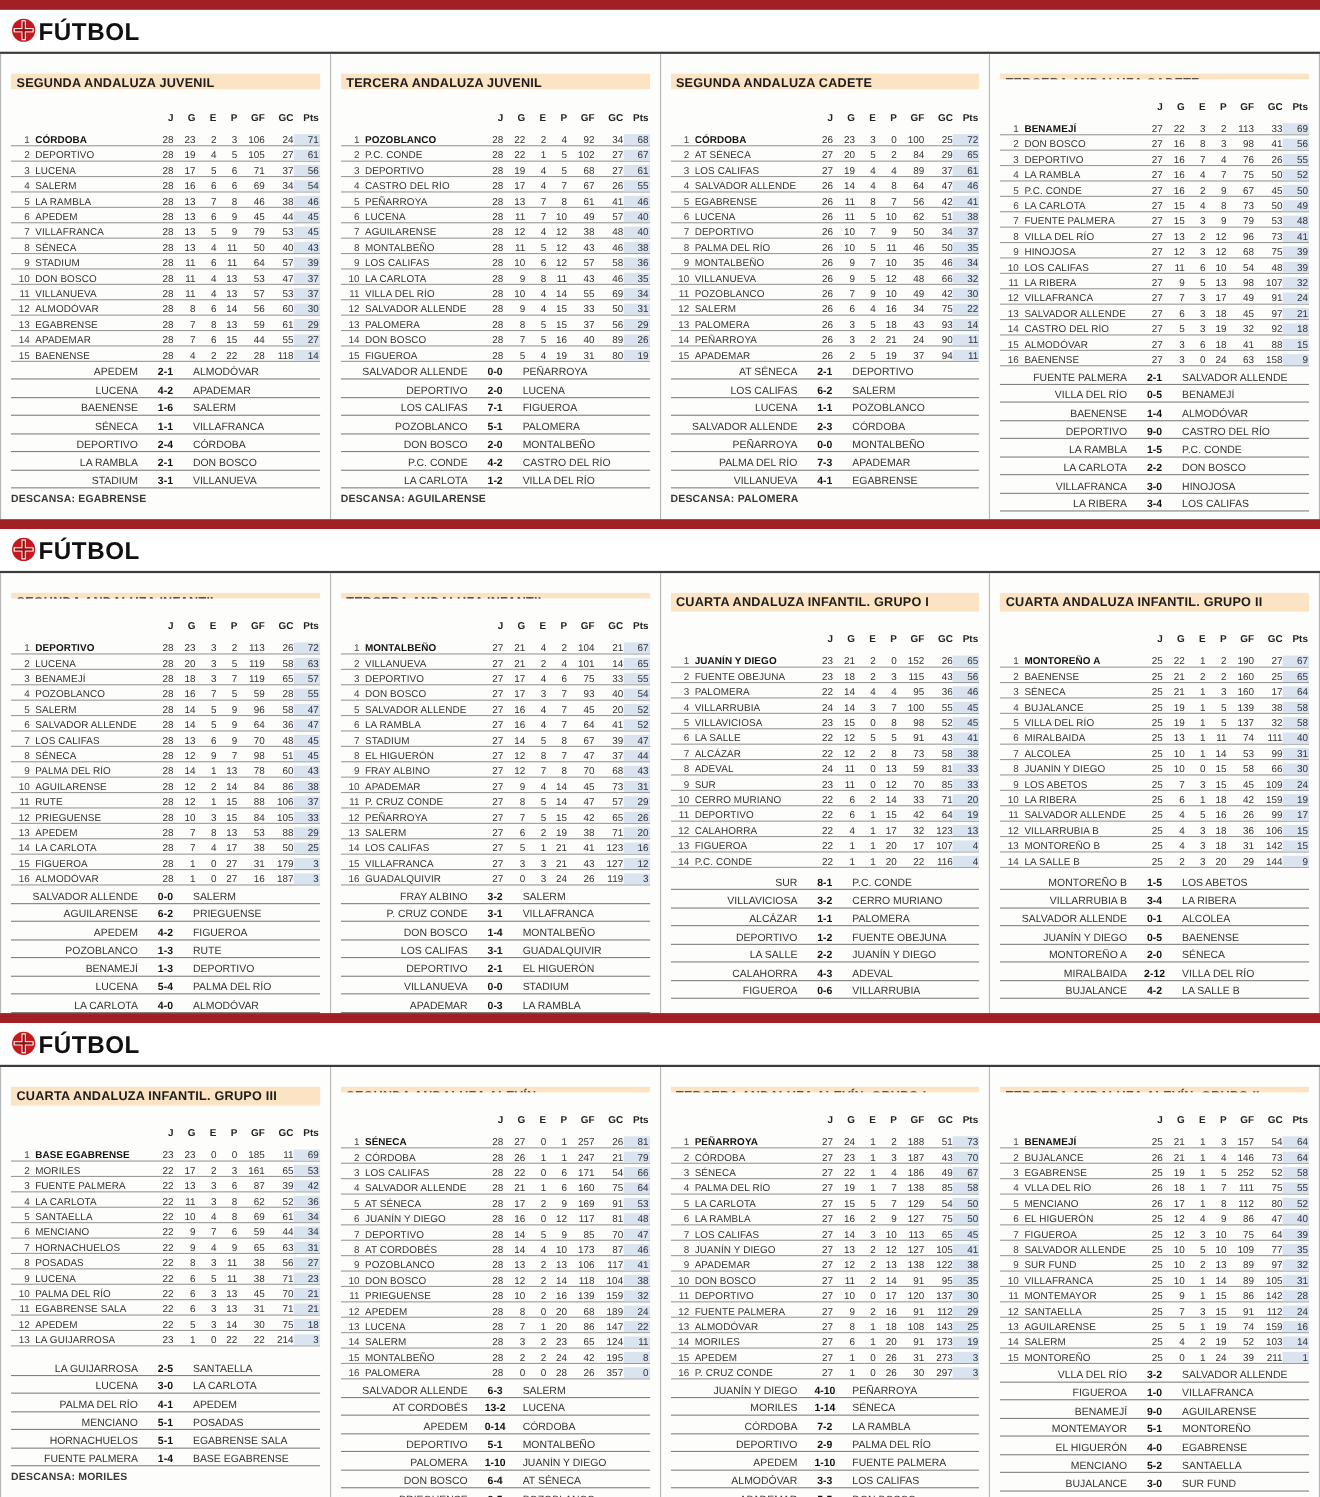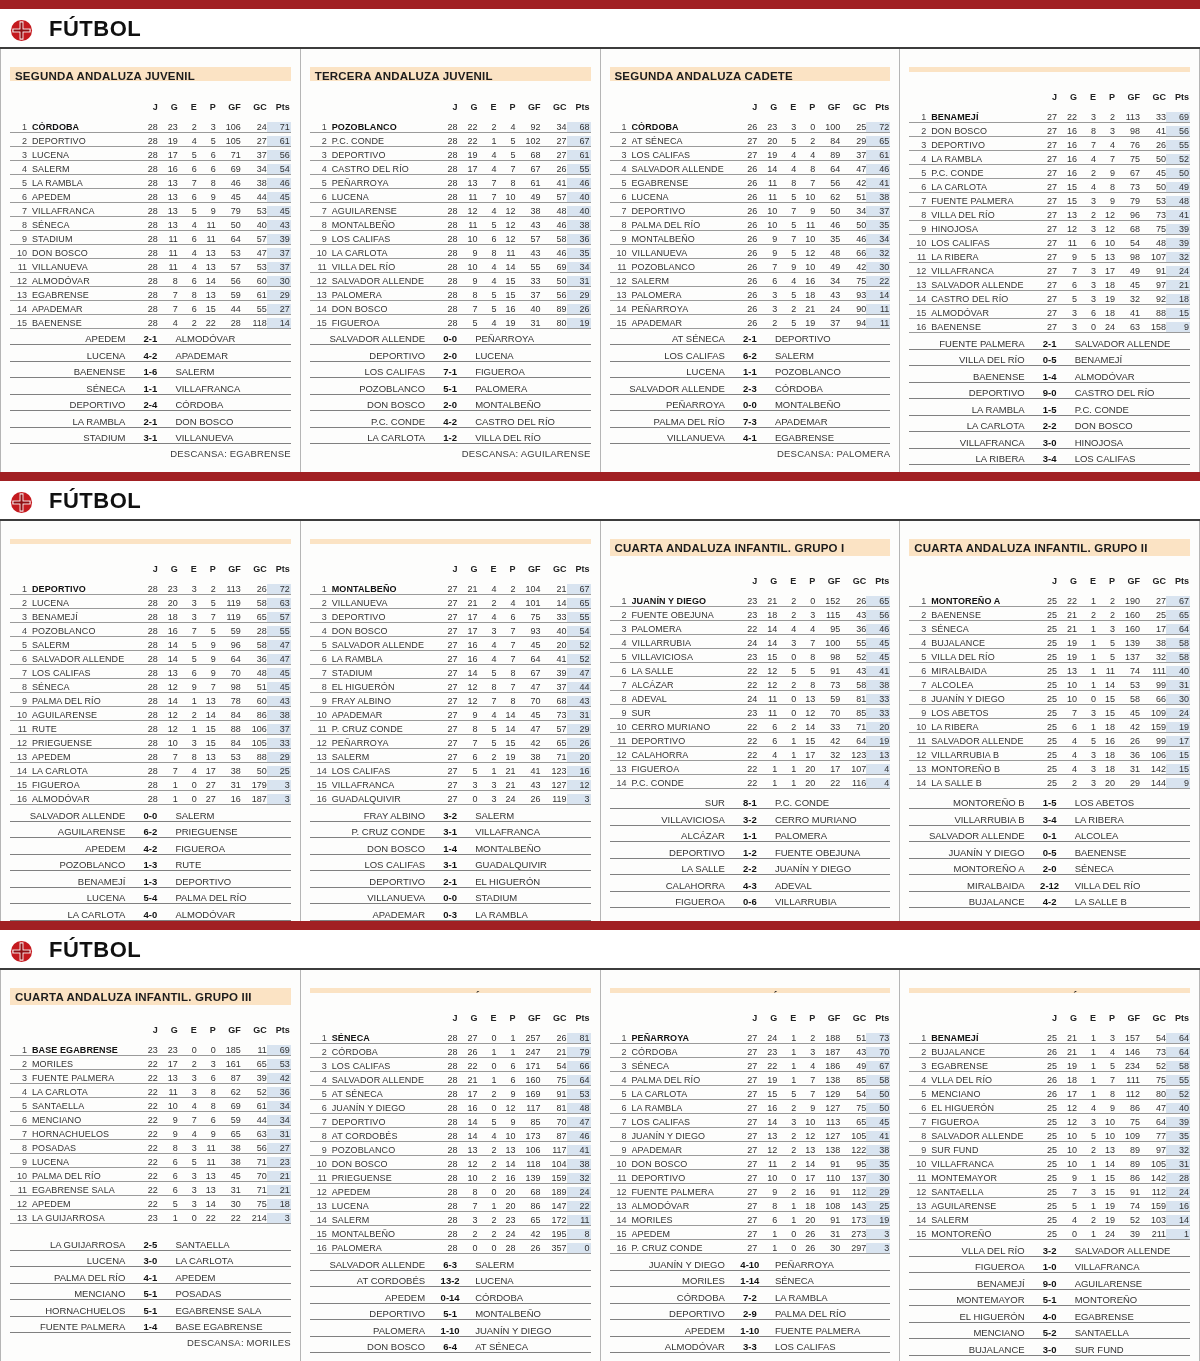"FÚTBOL" .band-head { align-items: flex-end -> flex-start; gap: 16px -> 2px }
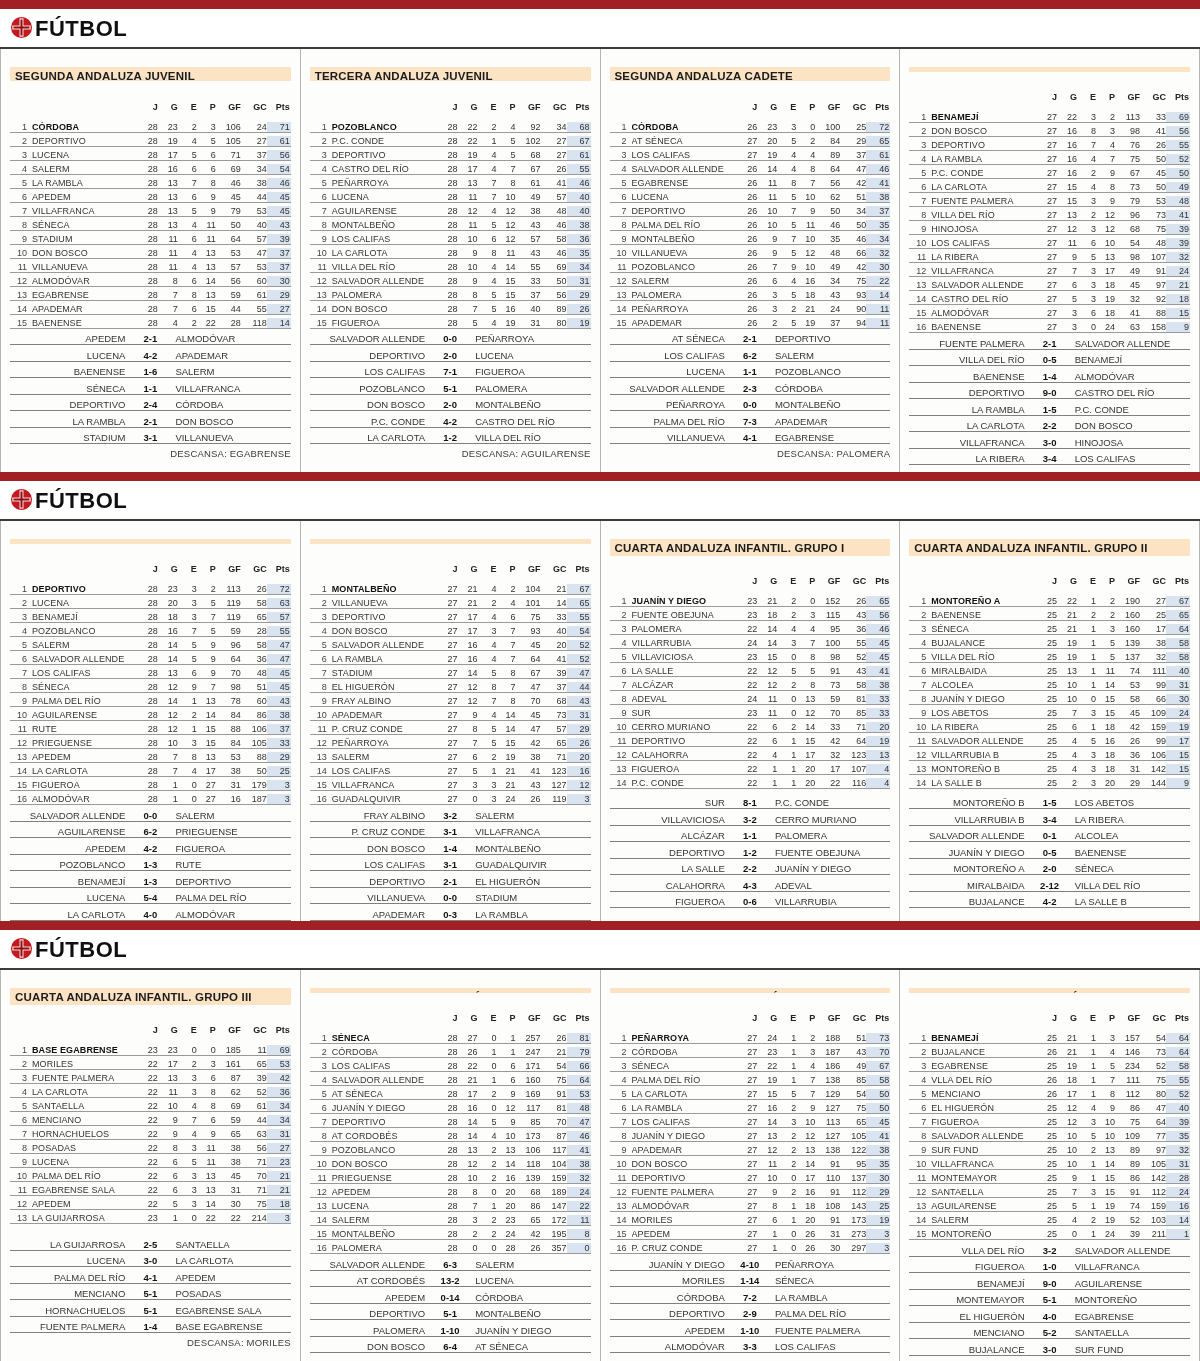"DESCANSA: EGABRENSE" .descansa { font-weight: none -> bold; text-align: right -> left }
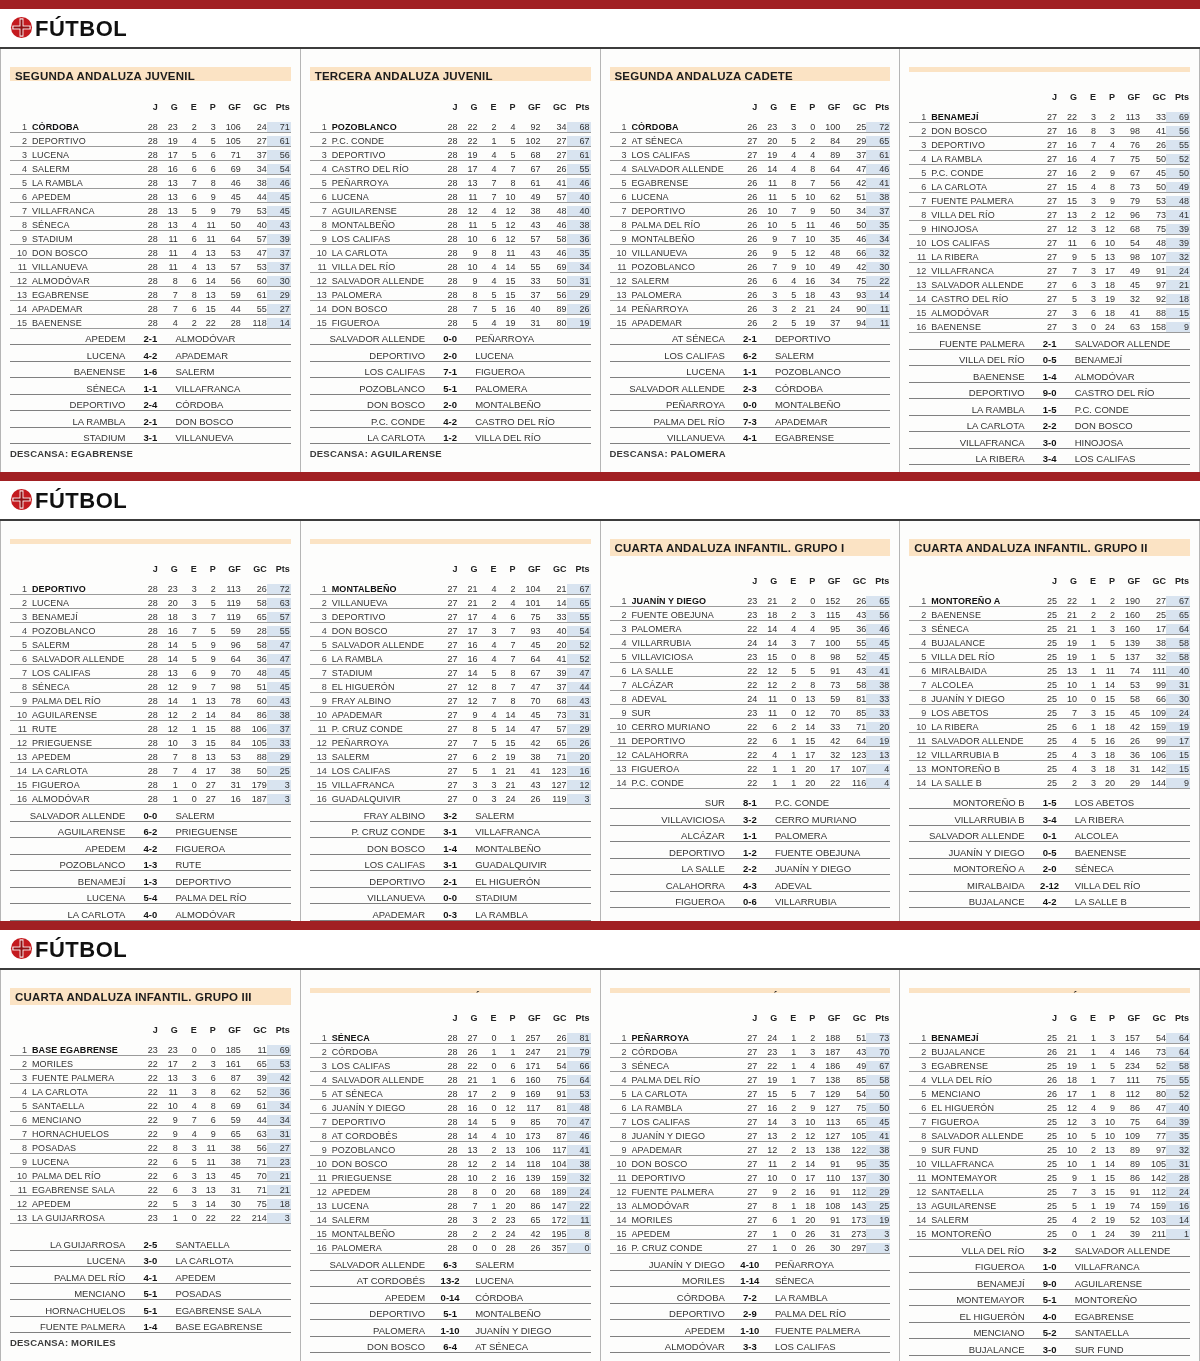"234" span.num { text: 234 -> 252 }
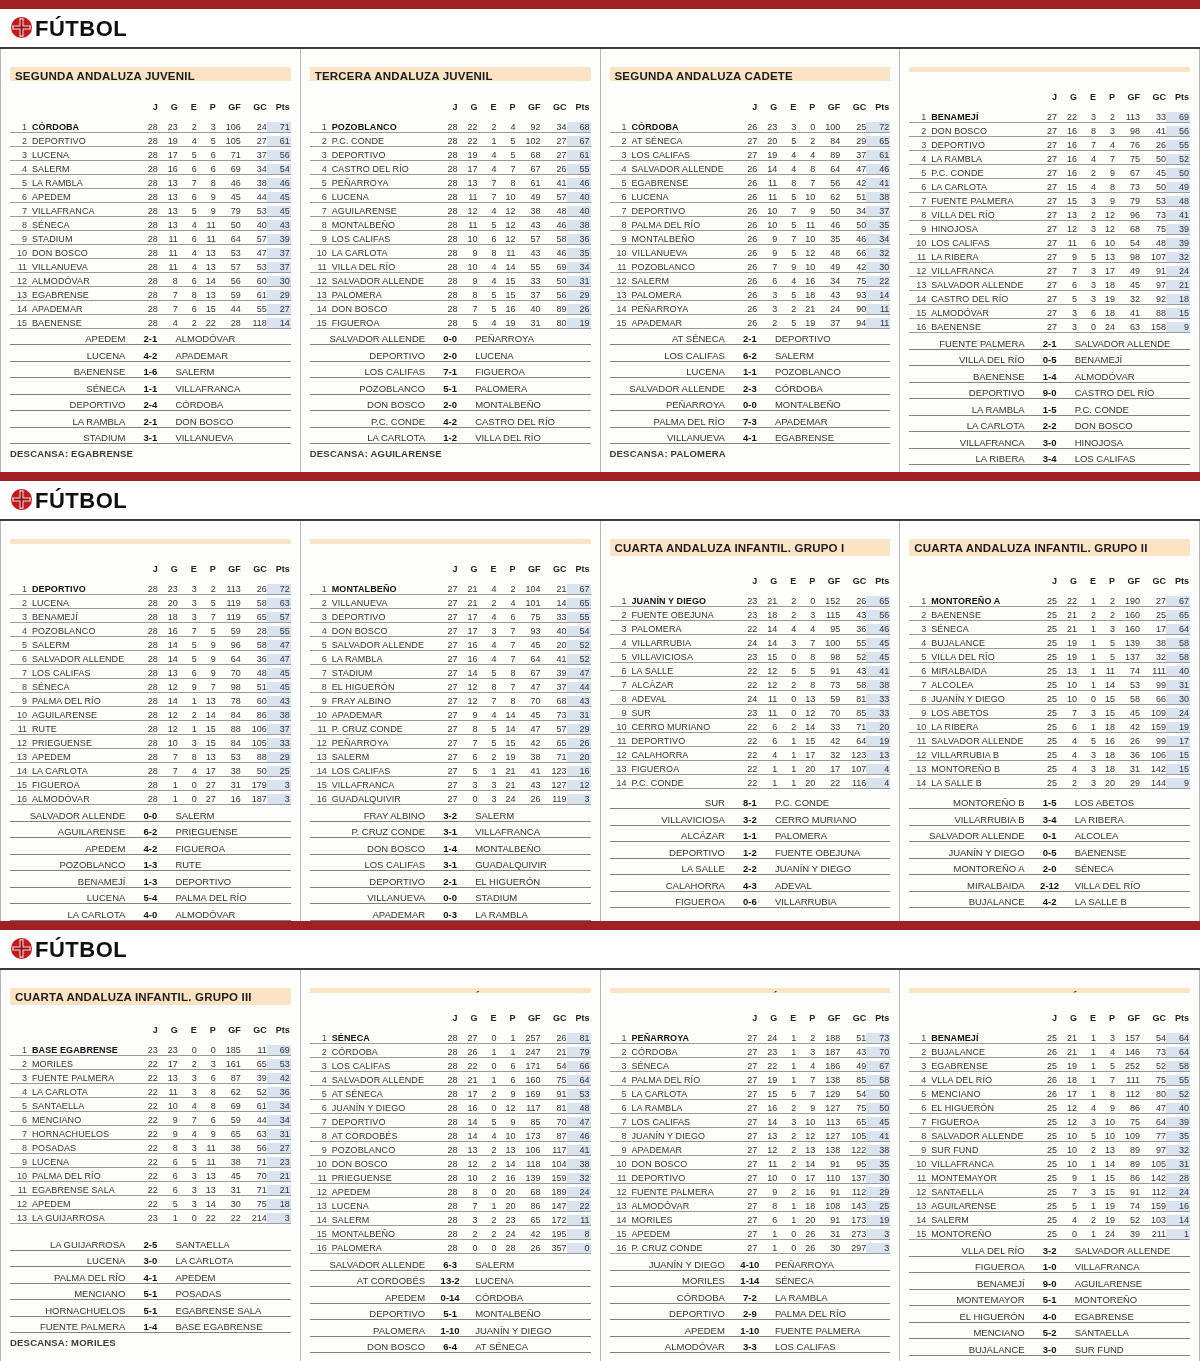"110" span.num { text: 110 -> 120 }
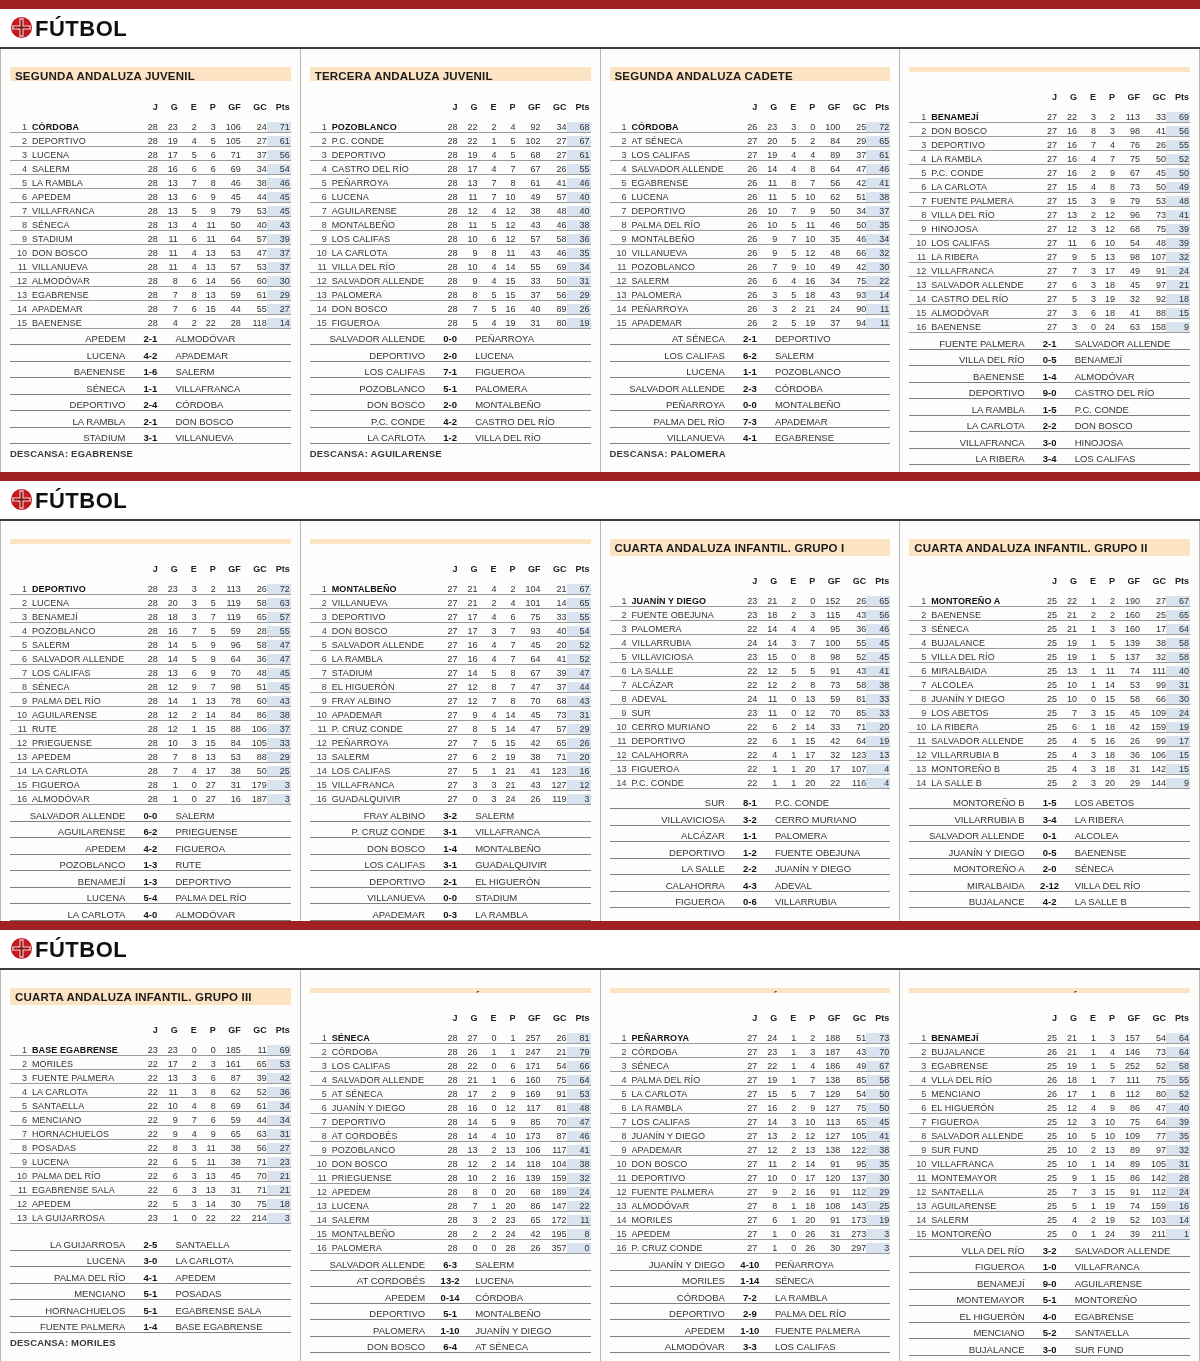"172" span.num { text: 172 -> 124 }
